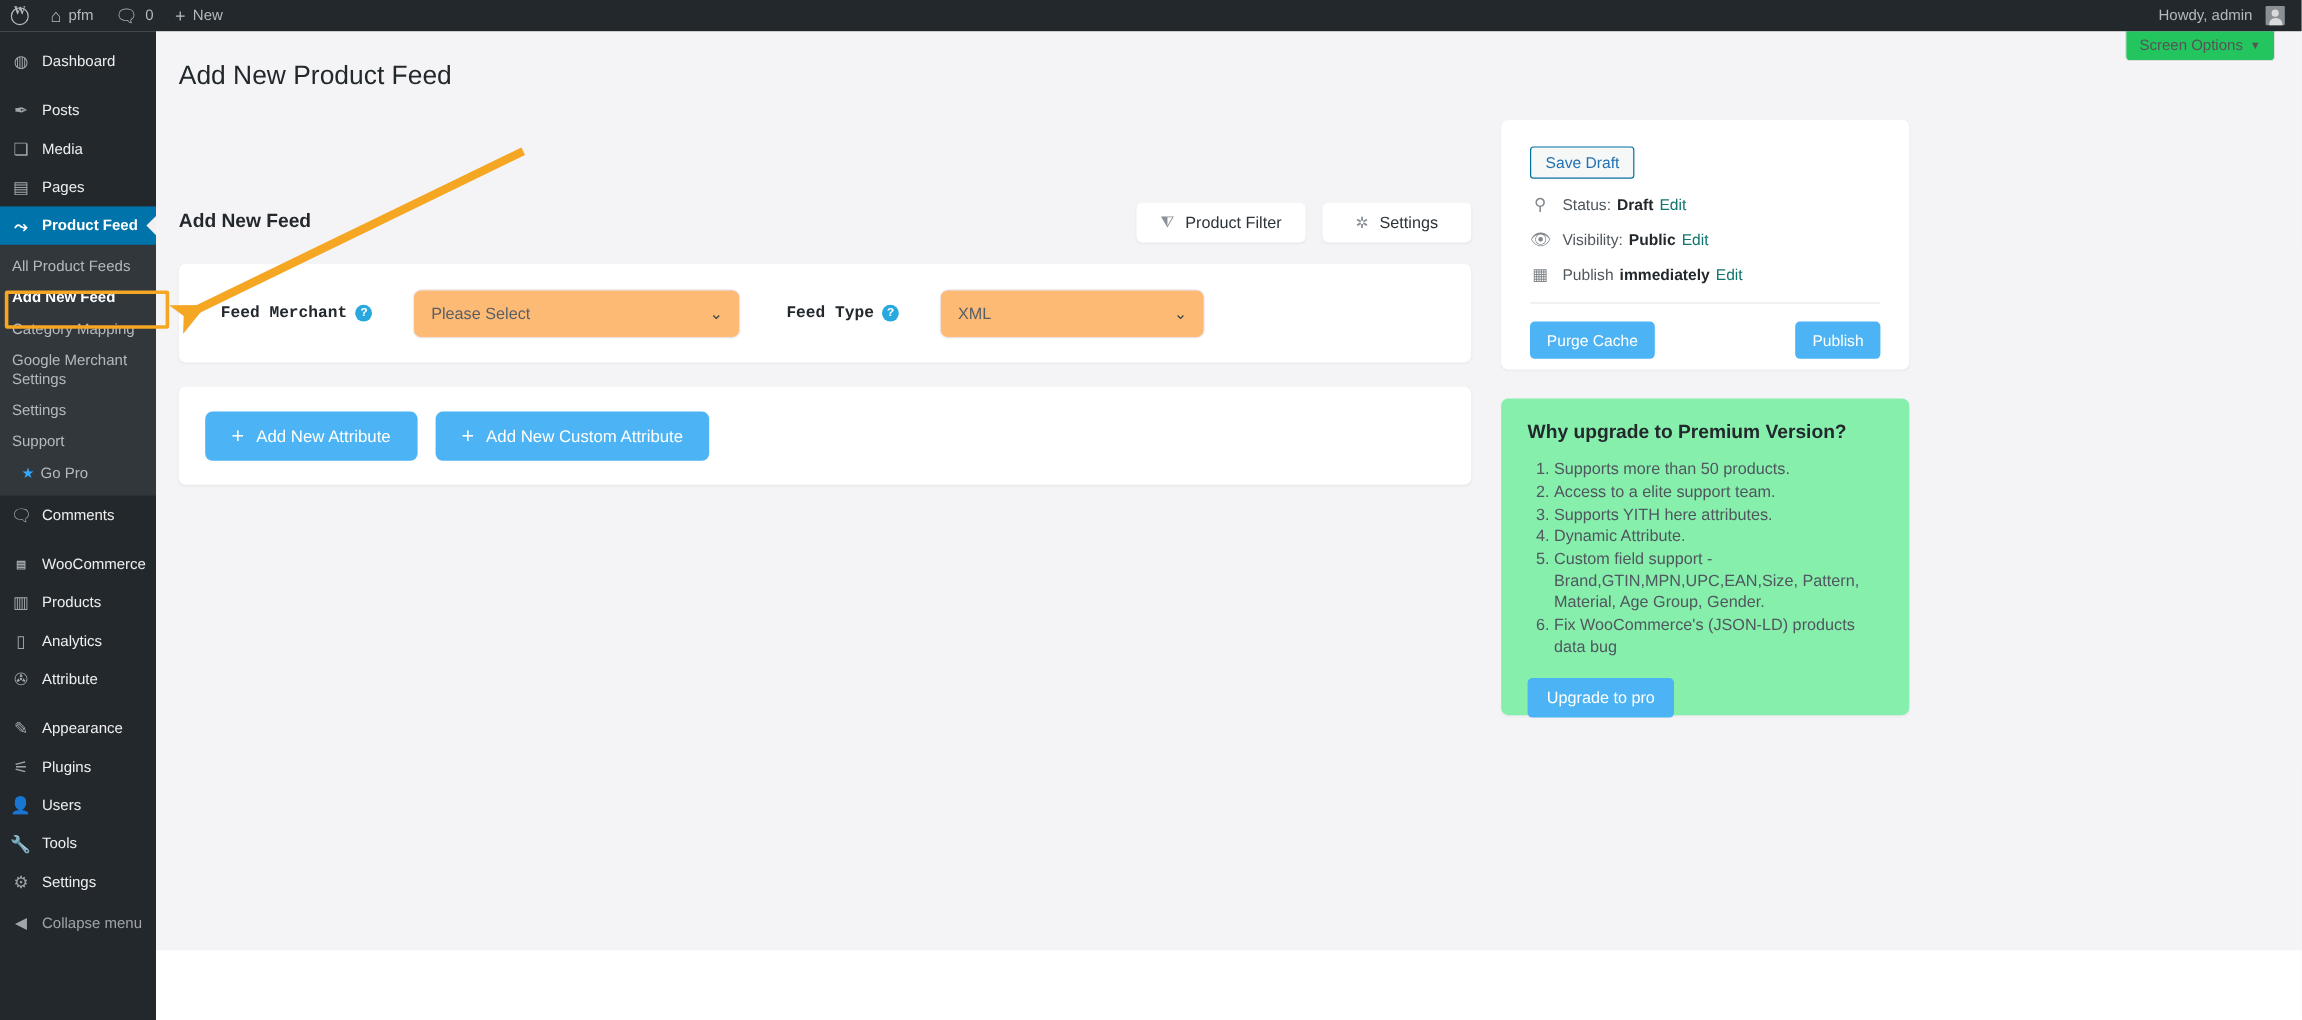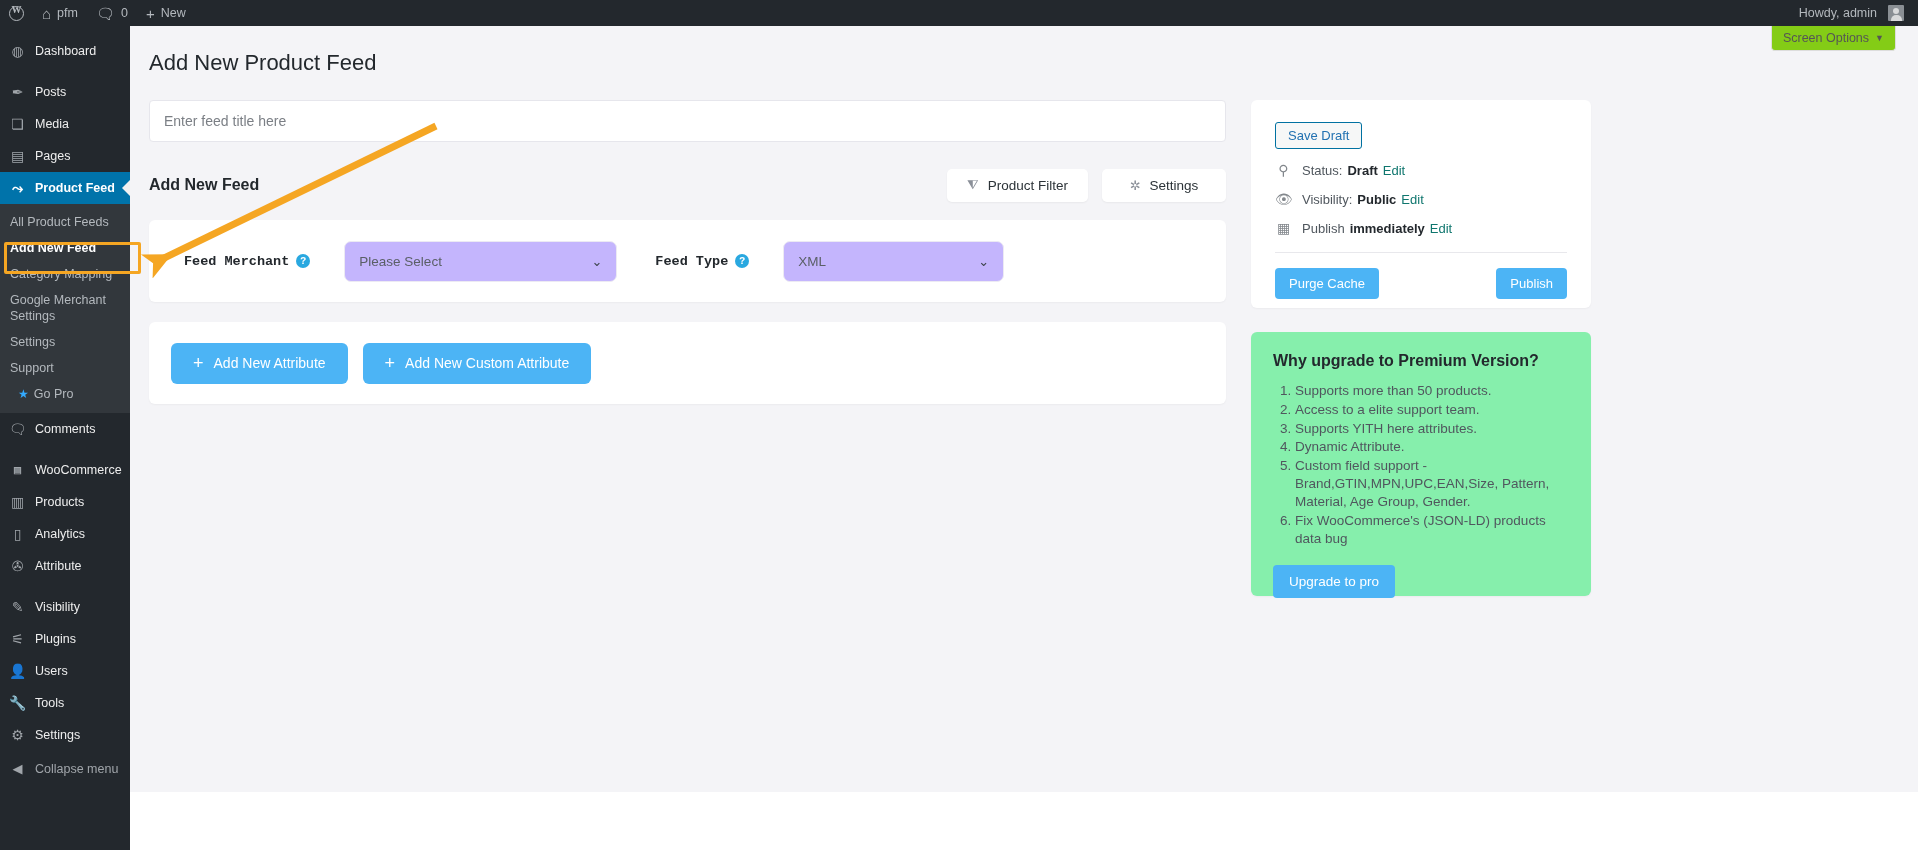"Screen Options" #screen-meta { background: #84cc16 -> #22c55e }
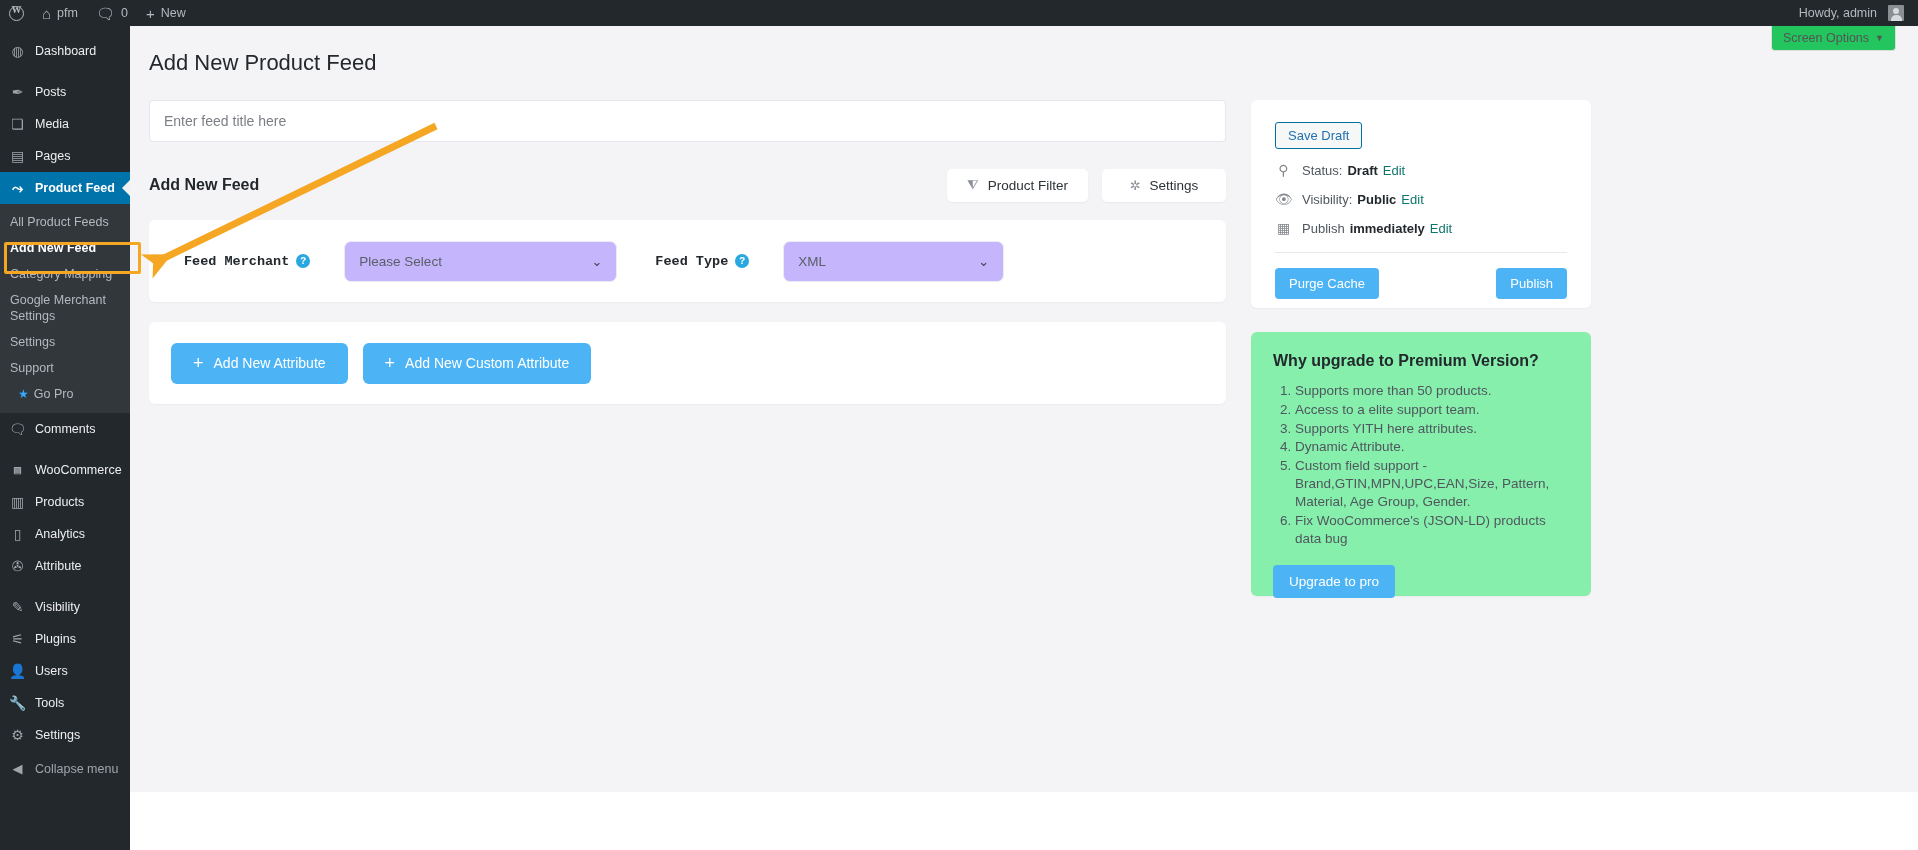"Enter feed title here" div.title-input-wrap { html: <div> <input> </div> -> none }
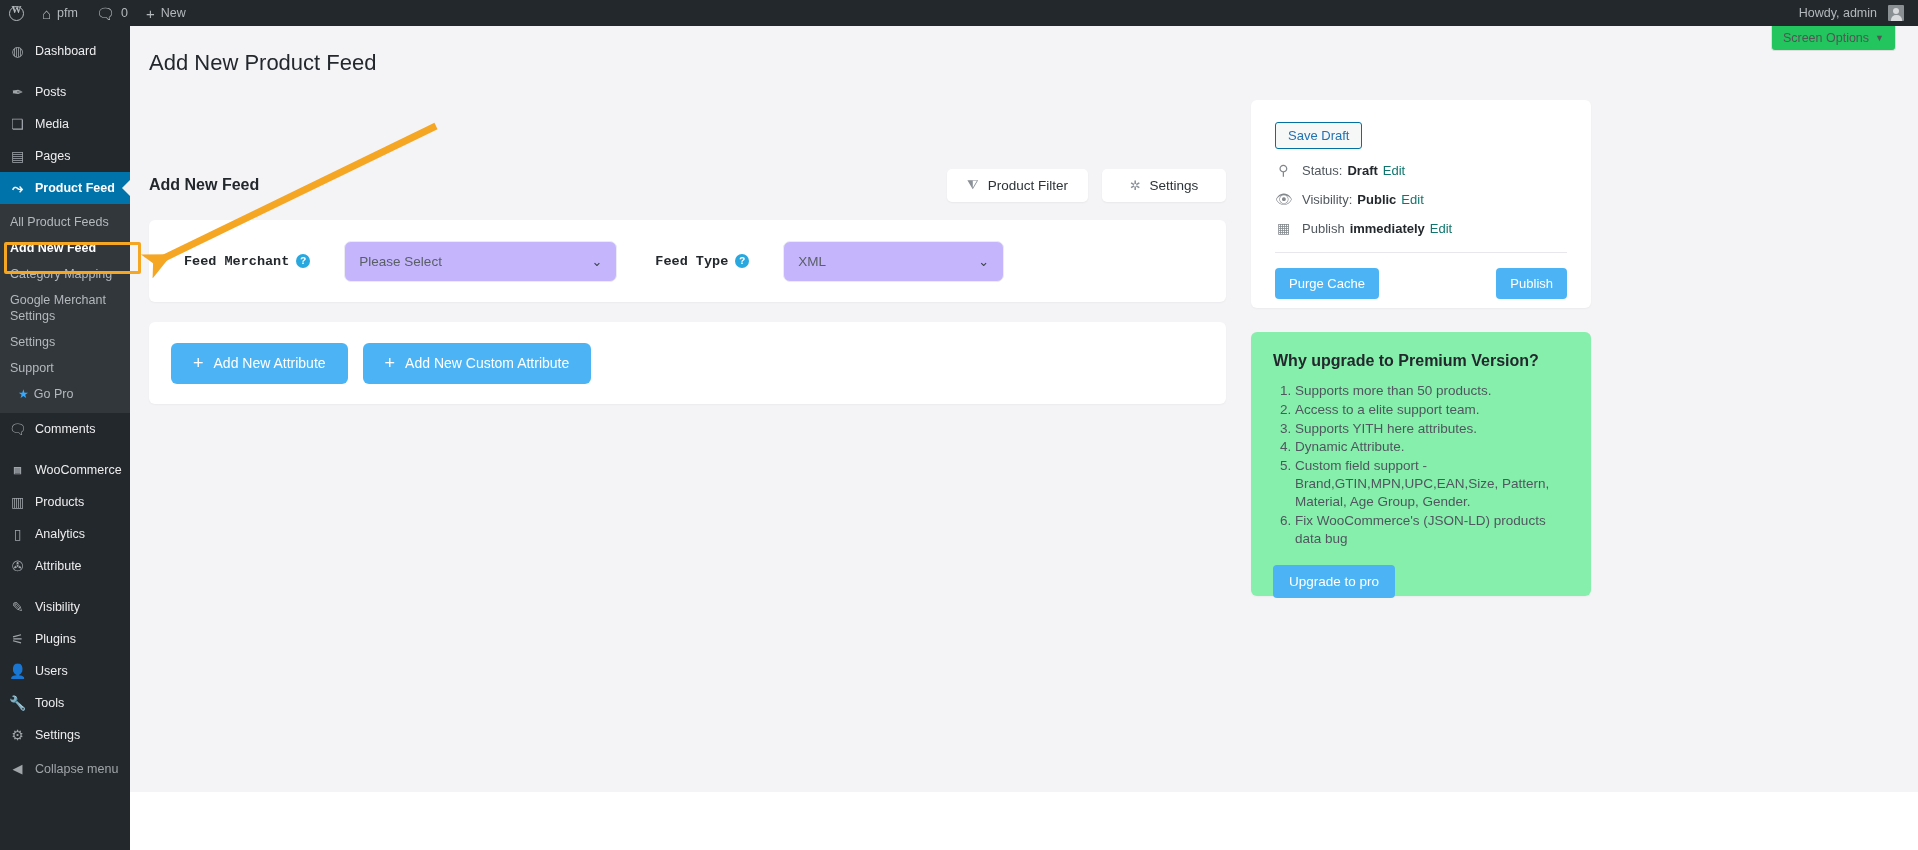"Please Select" .sel { background: #c4b5fd -> #fdba74 }
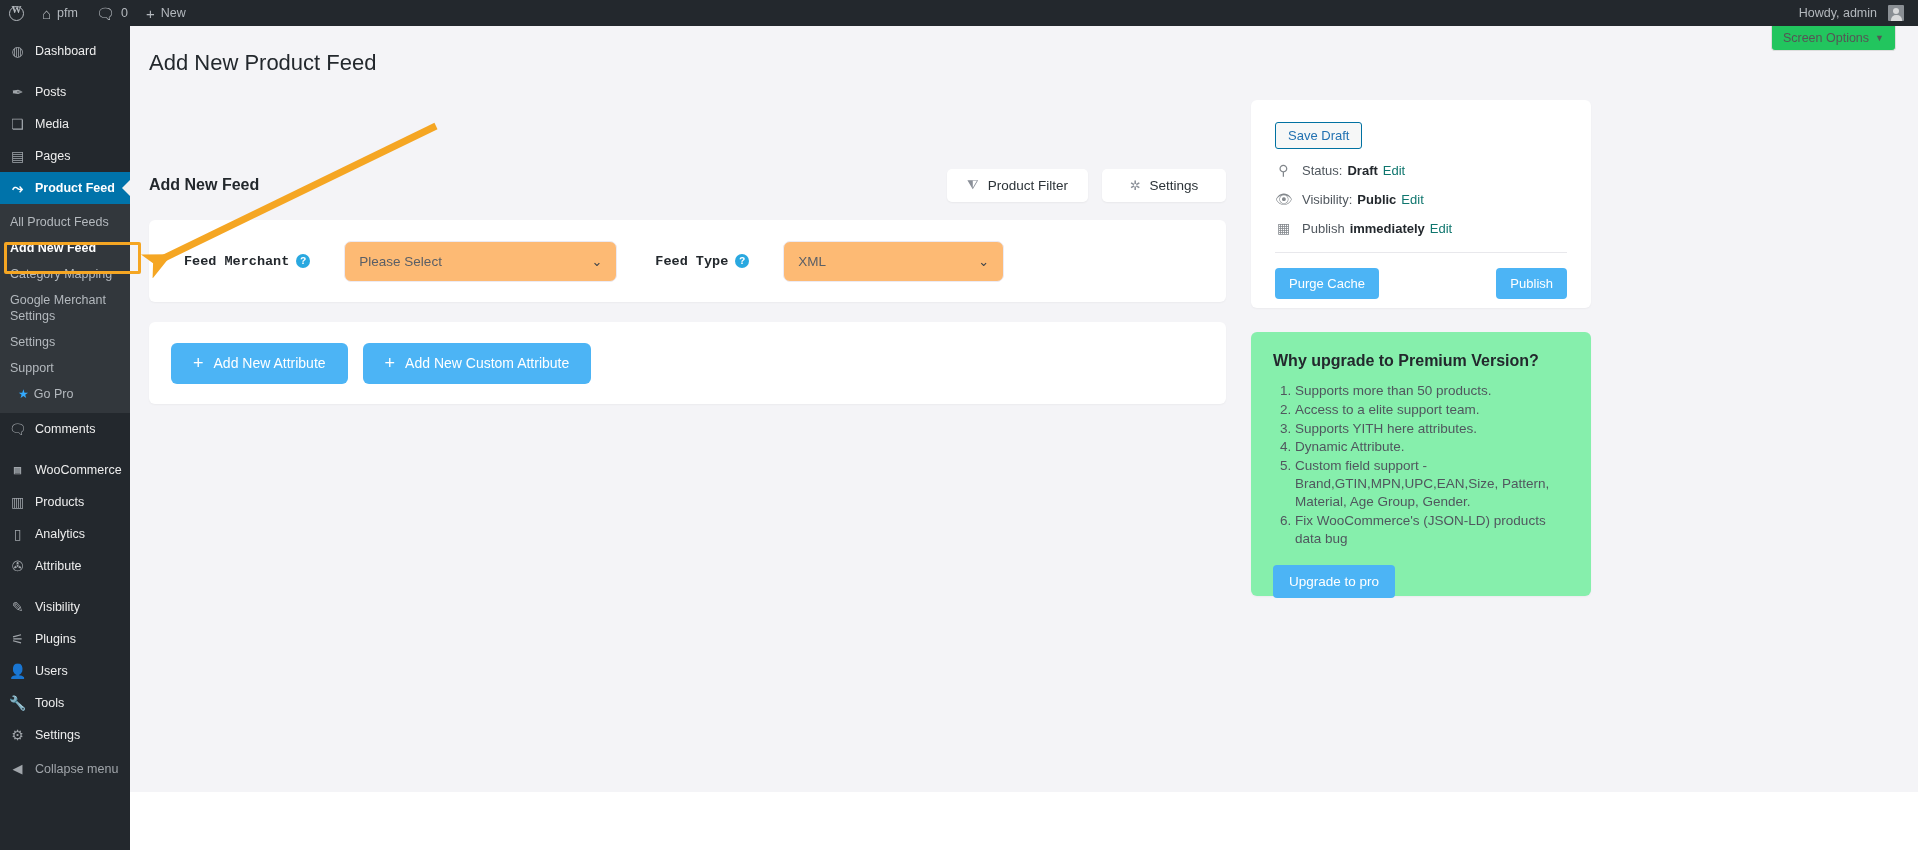"Visibility" span { text: Visibility -> Appearance }
